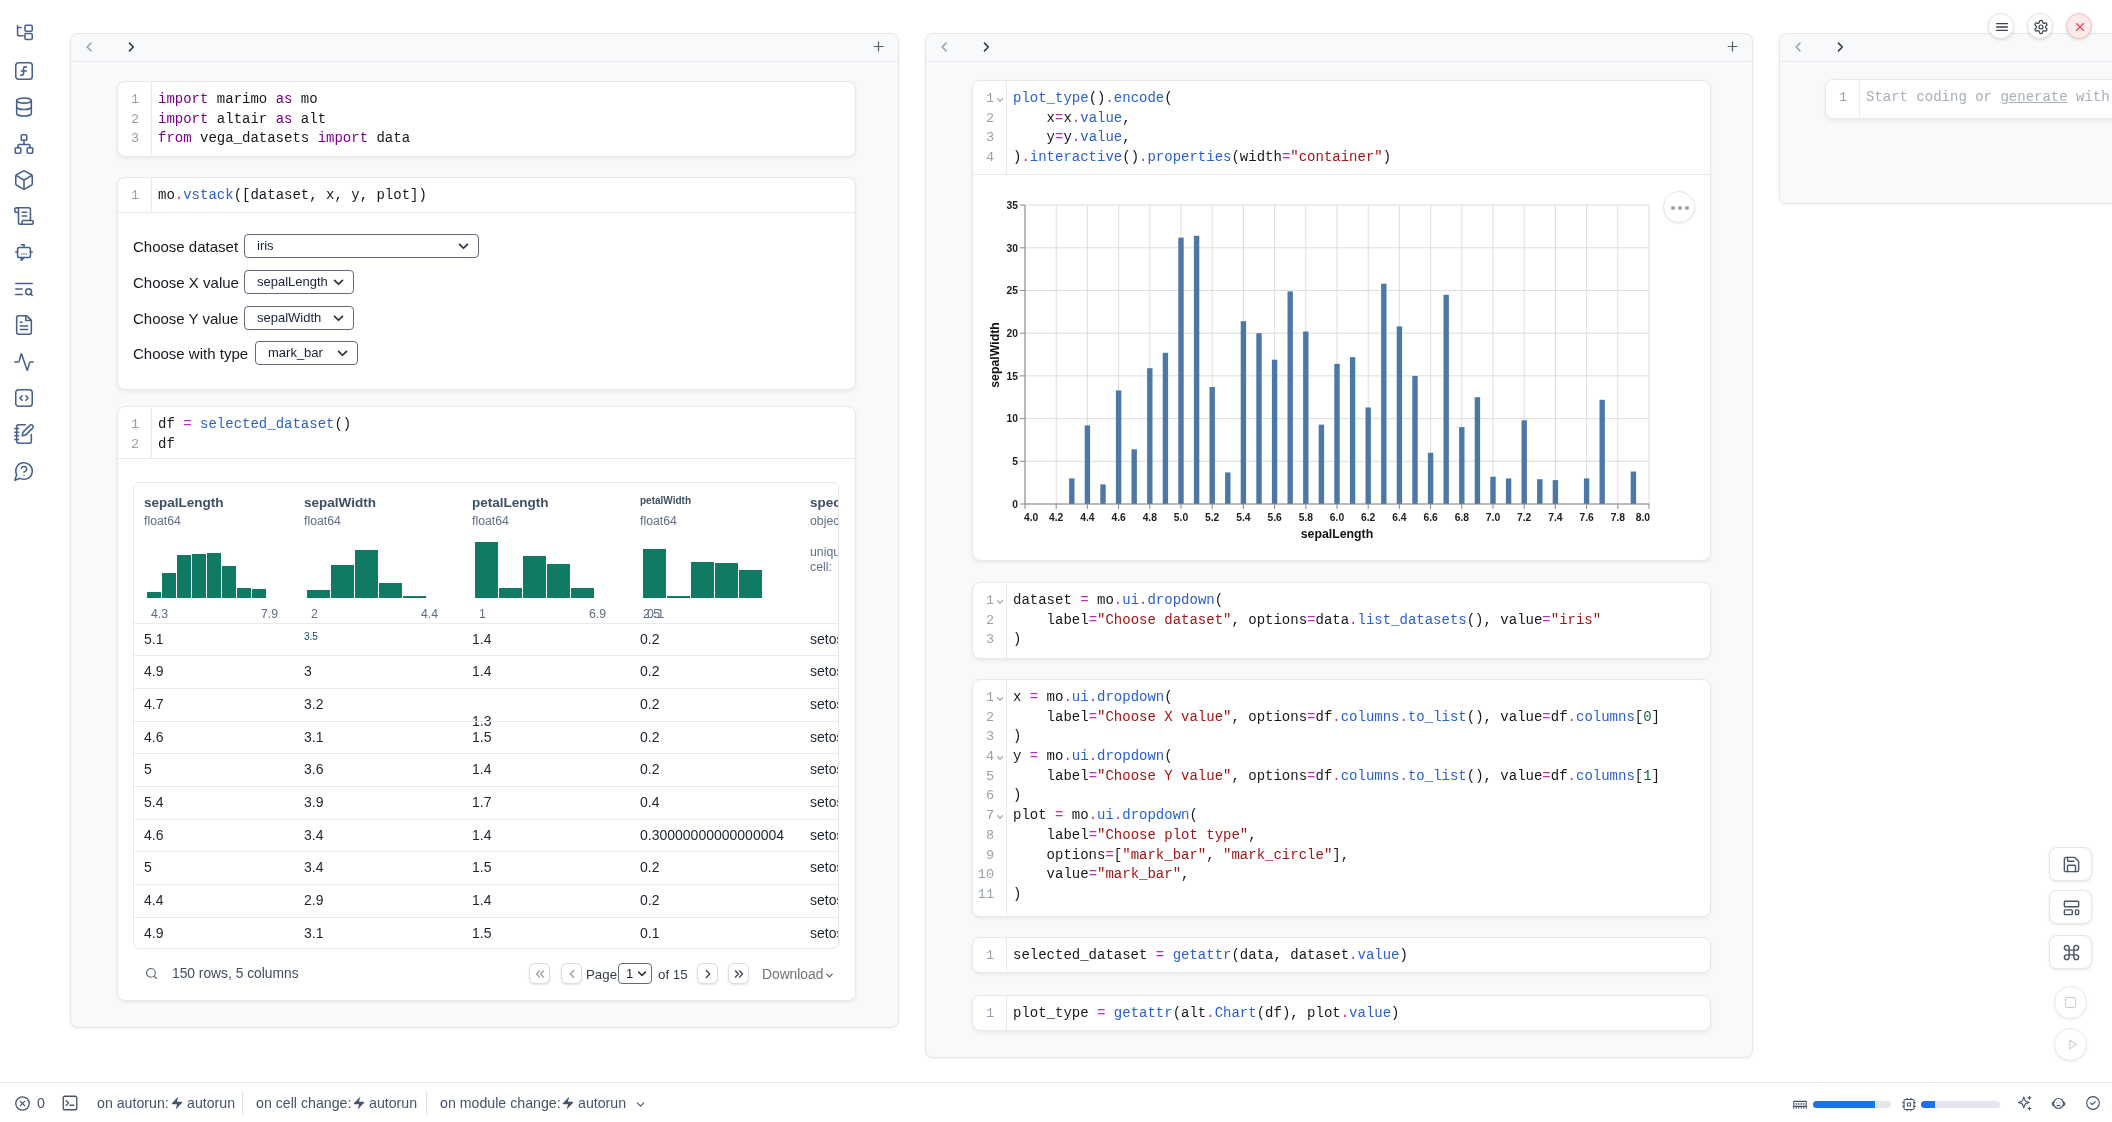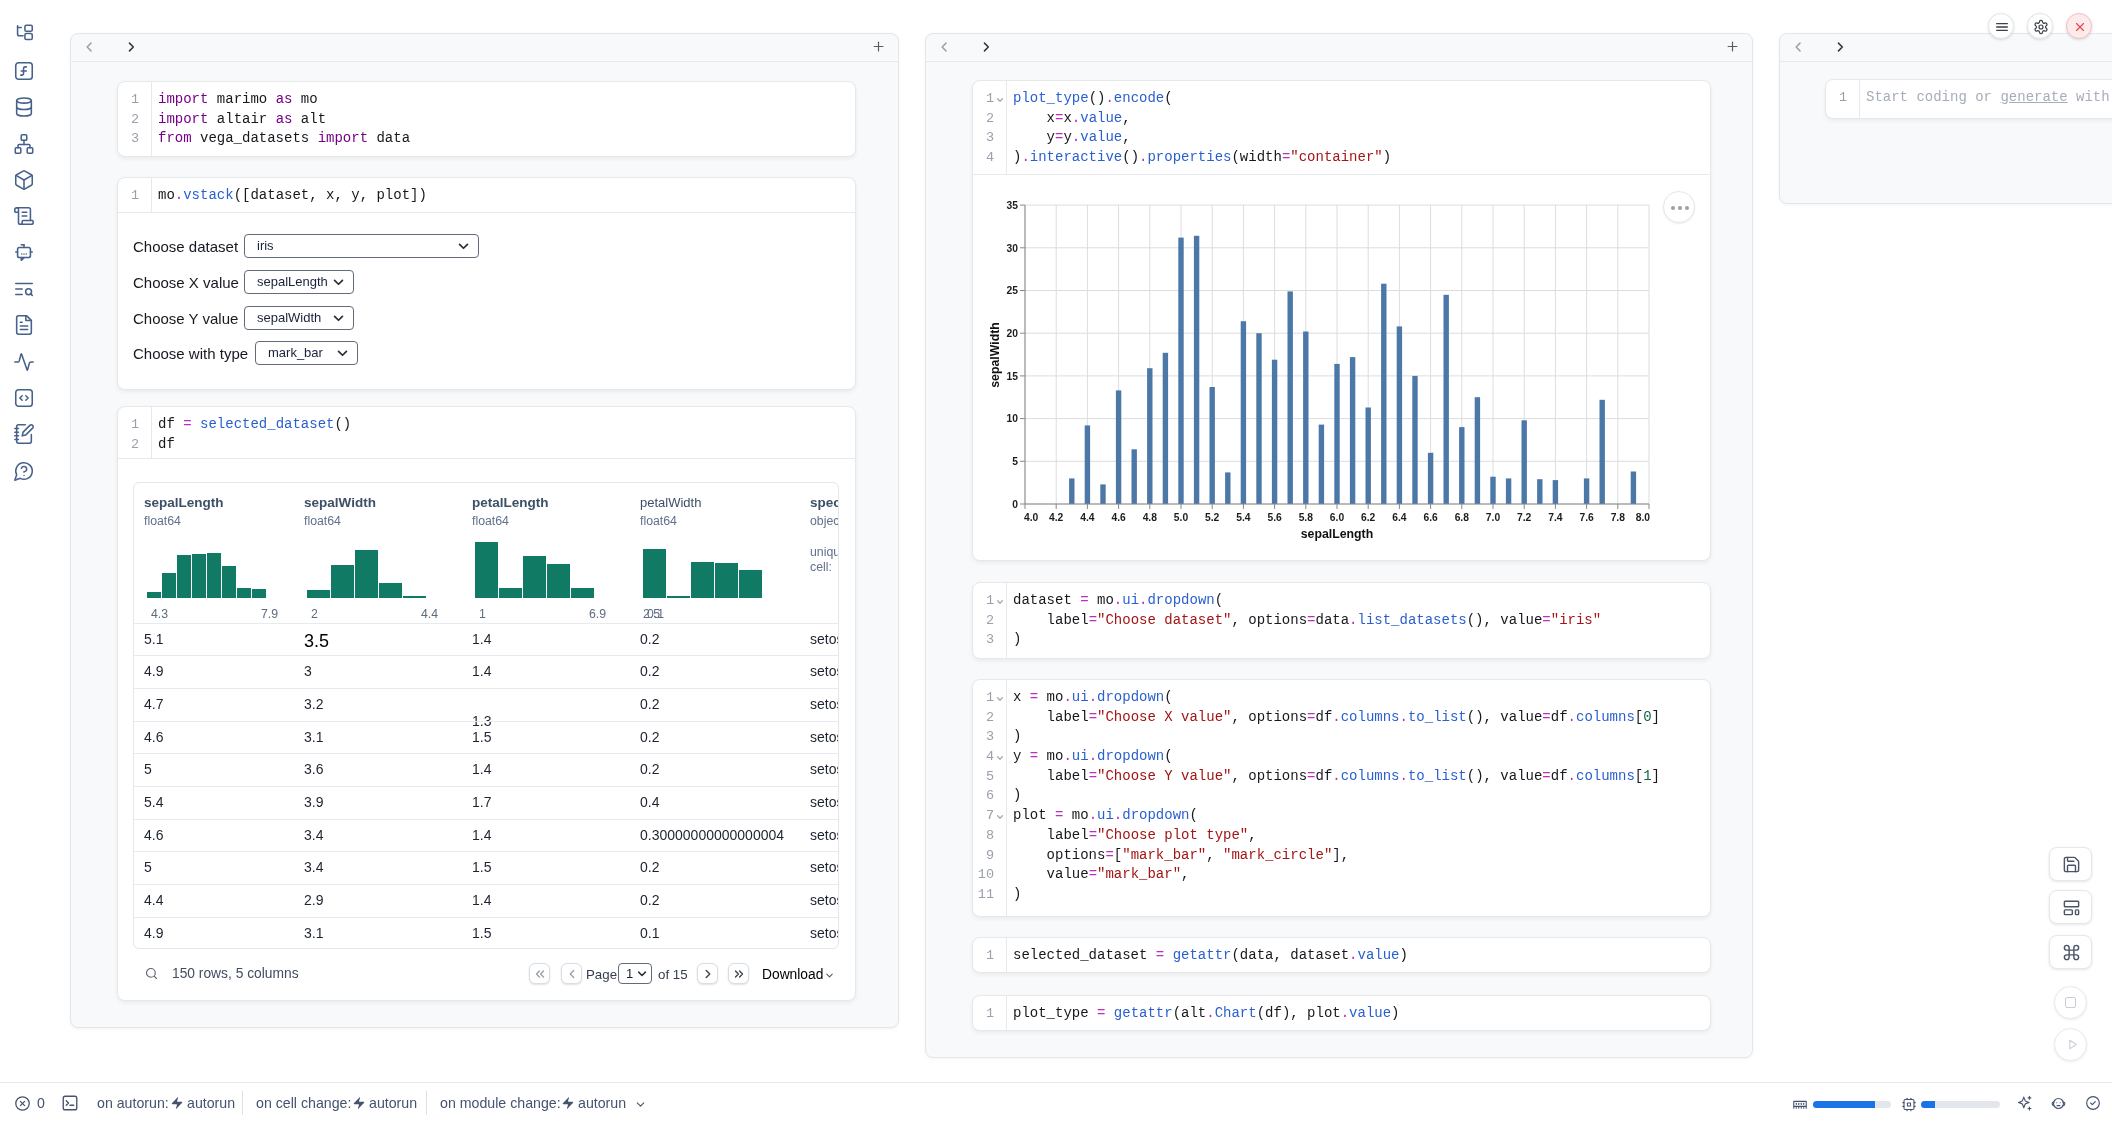"petalWidth" div.abs { font-size: 13px -> 10px; font-weight: normal -> bold }
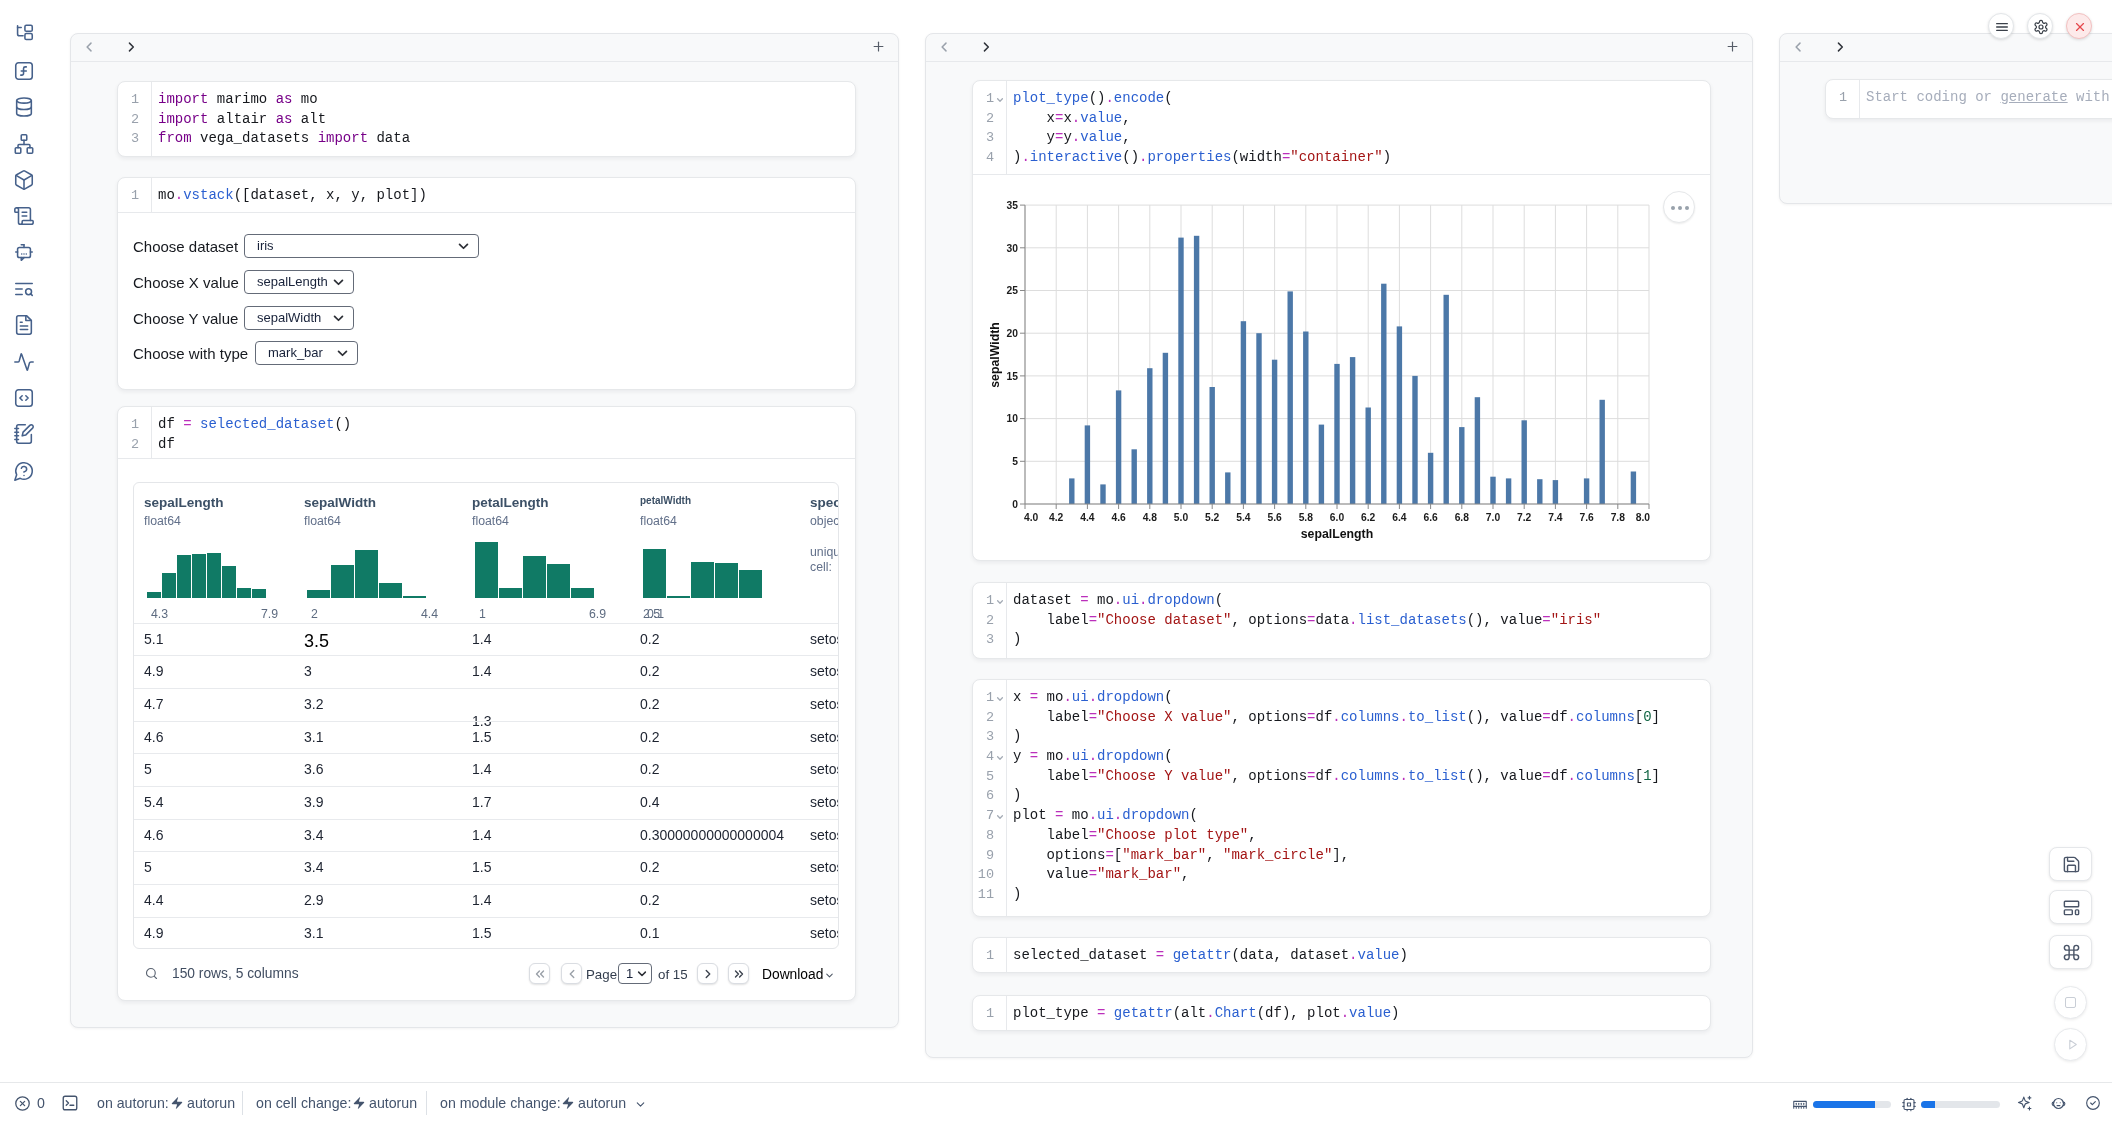"3.5" div.abs { color: #000000 -> #0c4a6e; font-size: 18px -> 10px }
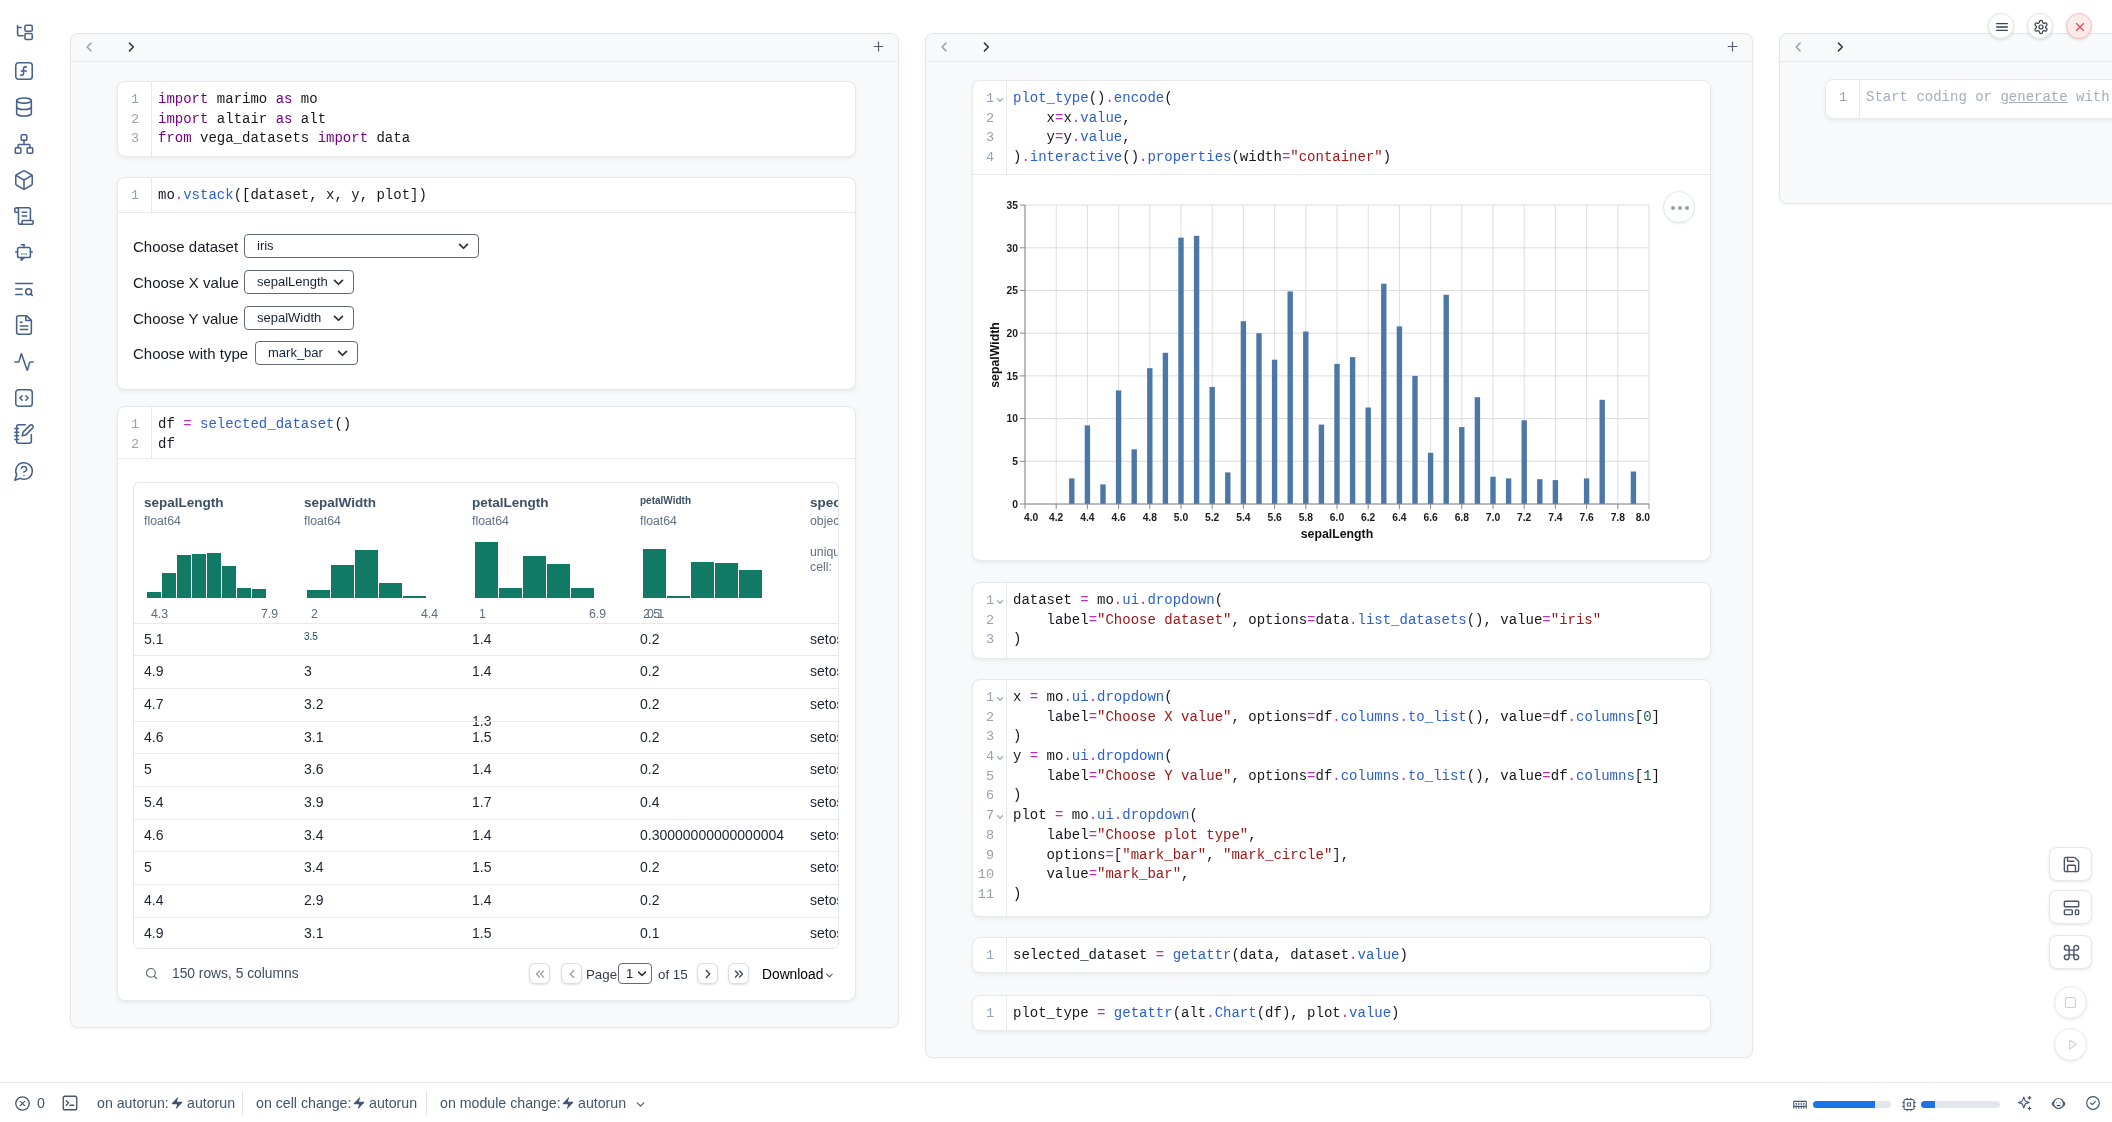"Download" div.abs { color: #000000 -> #737373 }
